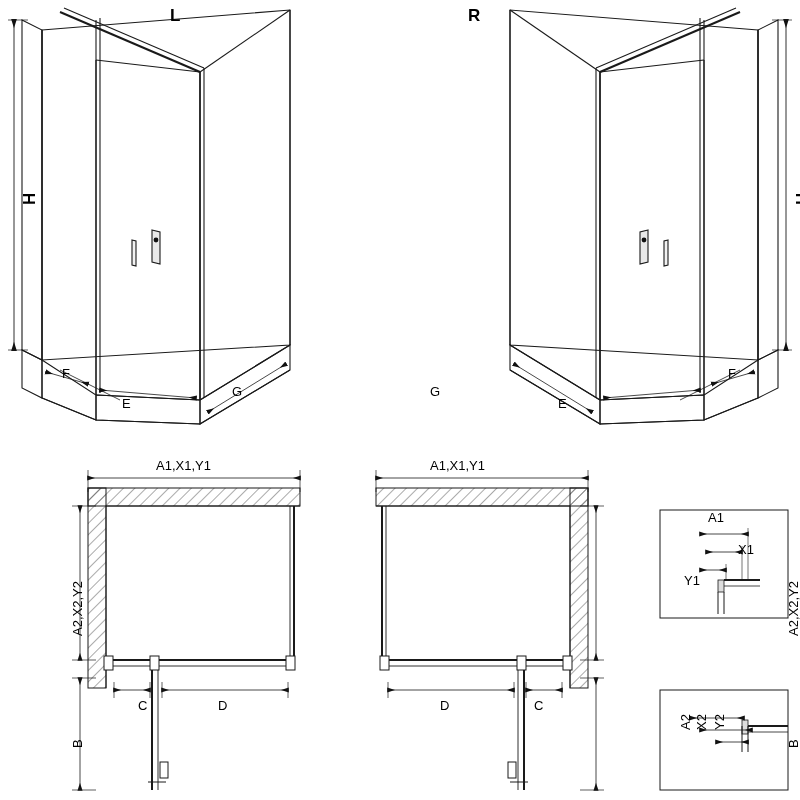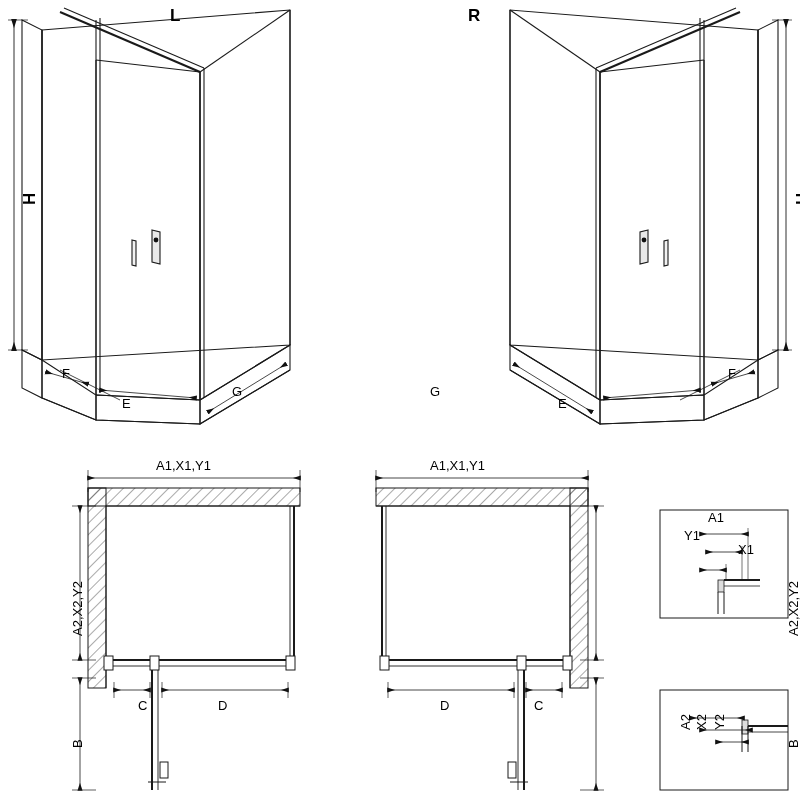"Y1" div.lbl { top: 528px -> 573px }
